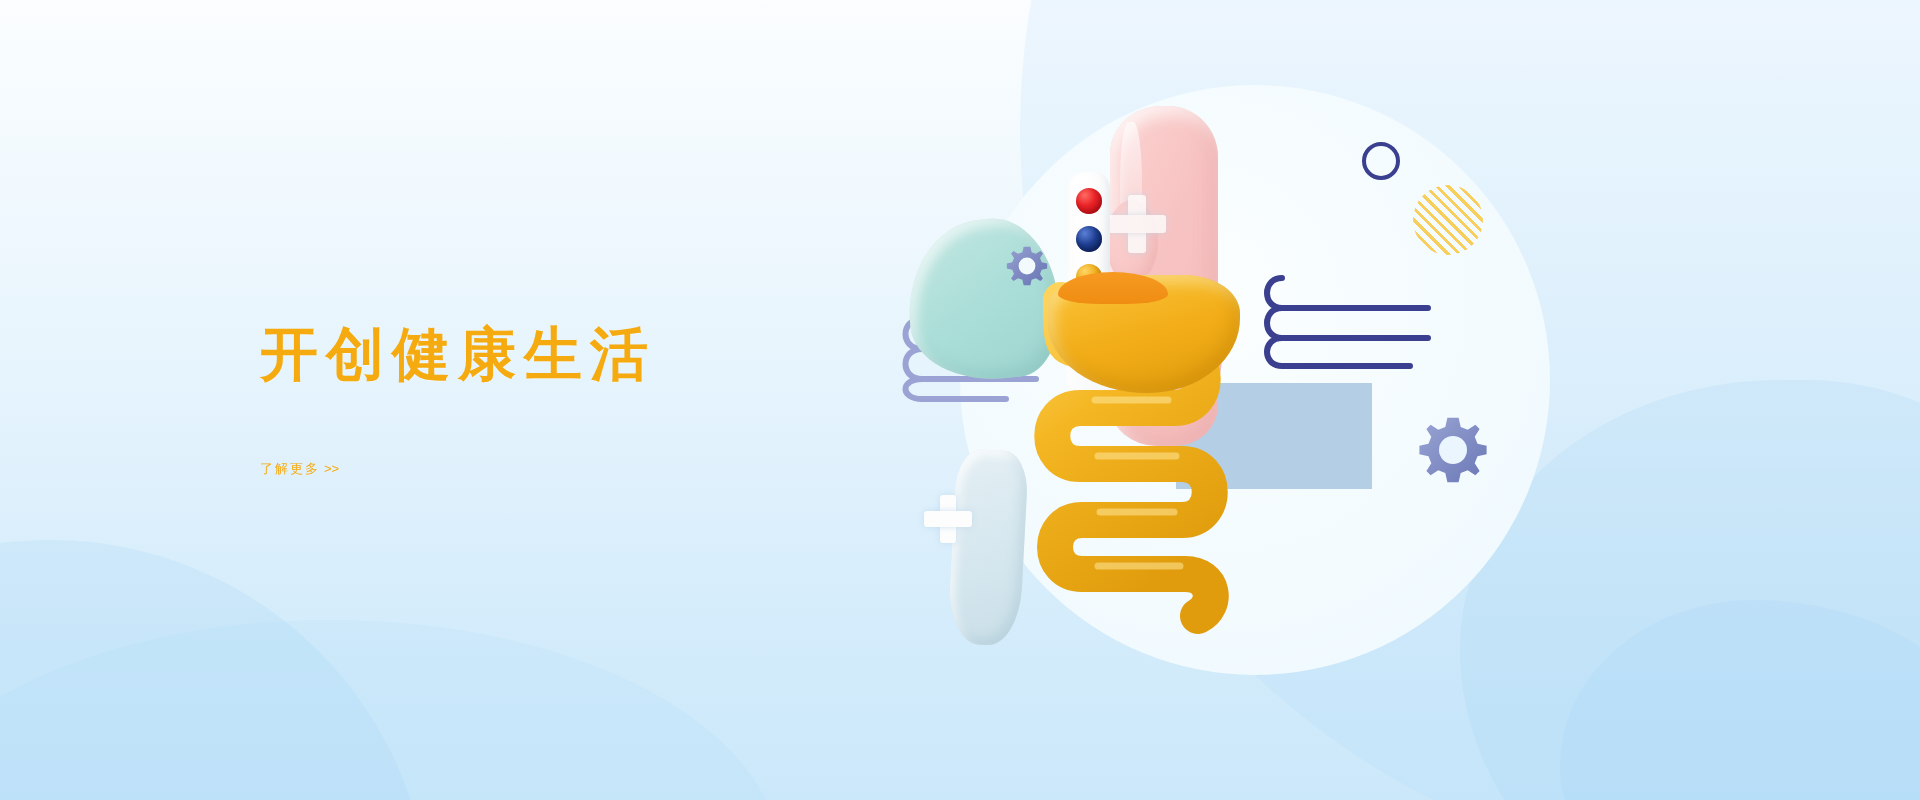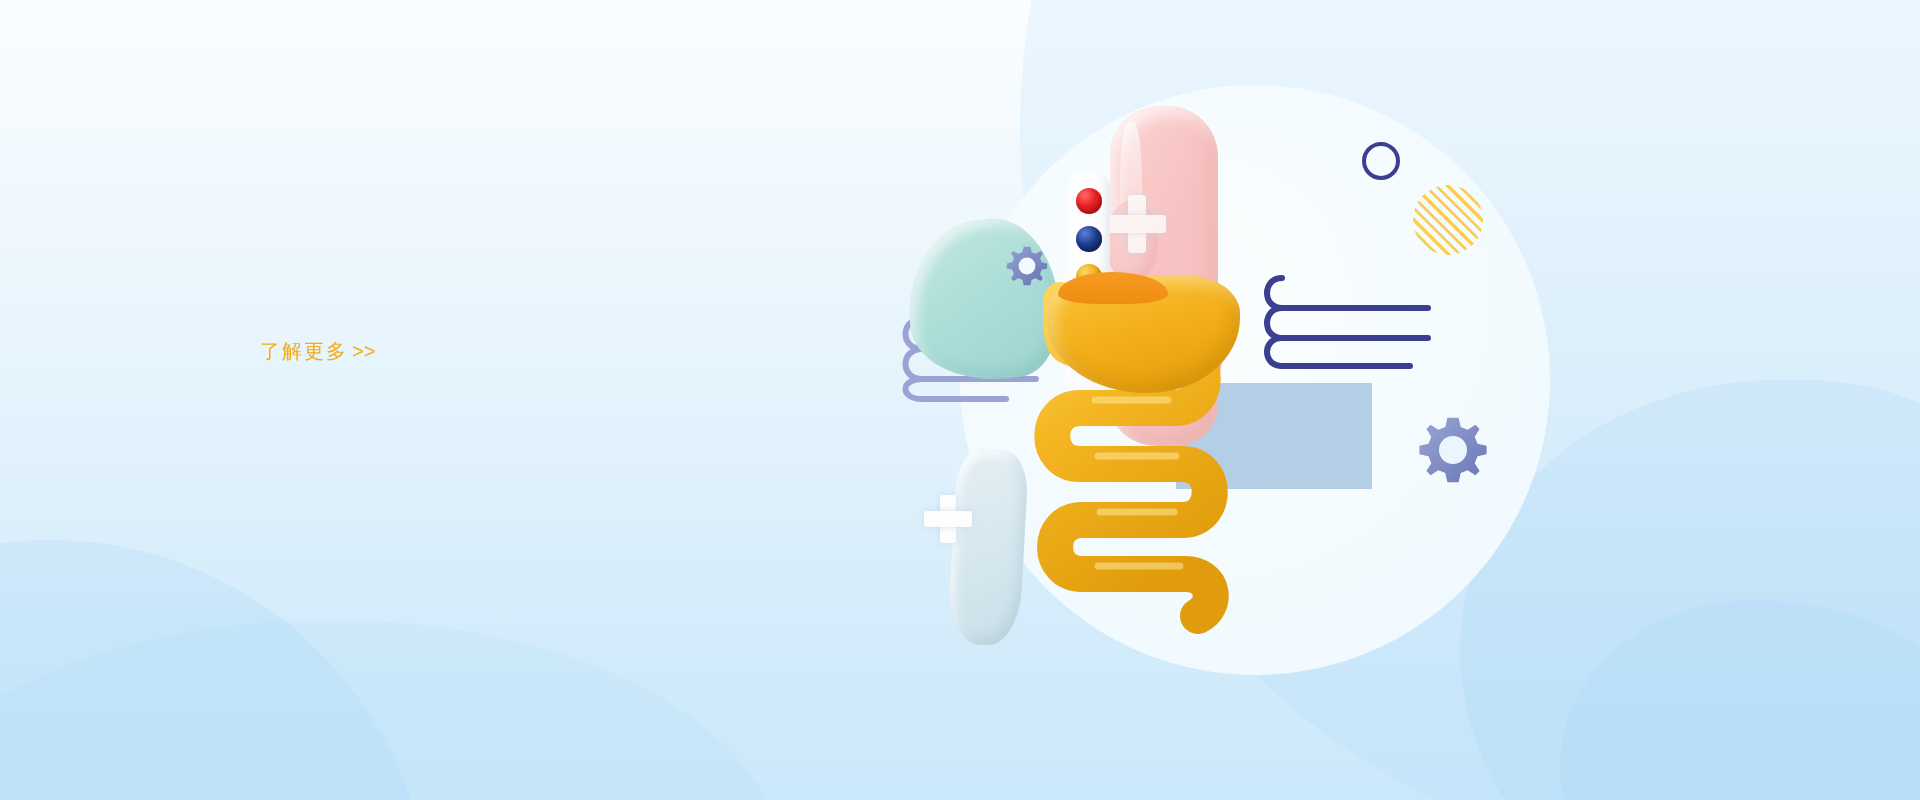"开创健康生活" div.headline-line { html: none -> <div>开创健康生活</div> }
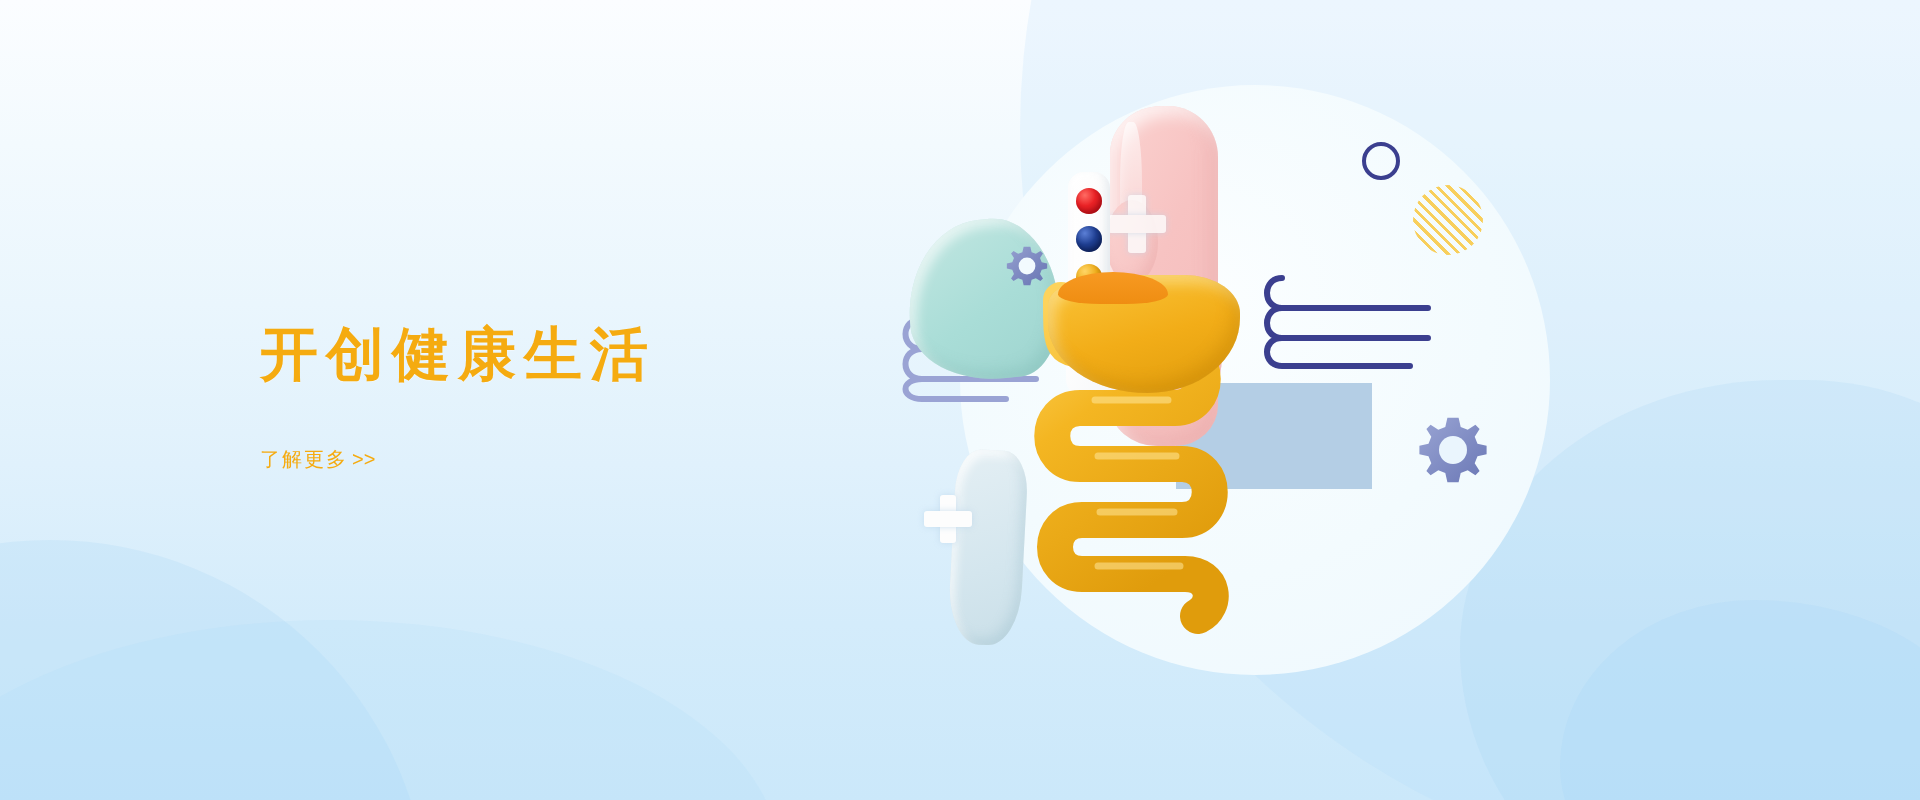"了解更多 >>" .cta { font-size: 20px -> 13px; margin-top: 38px -> 52px }
